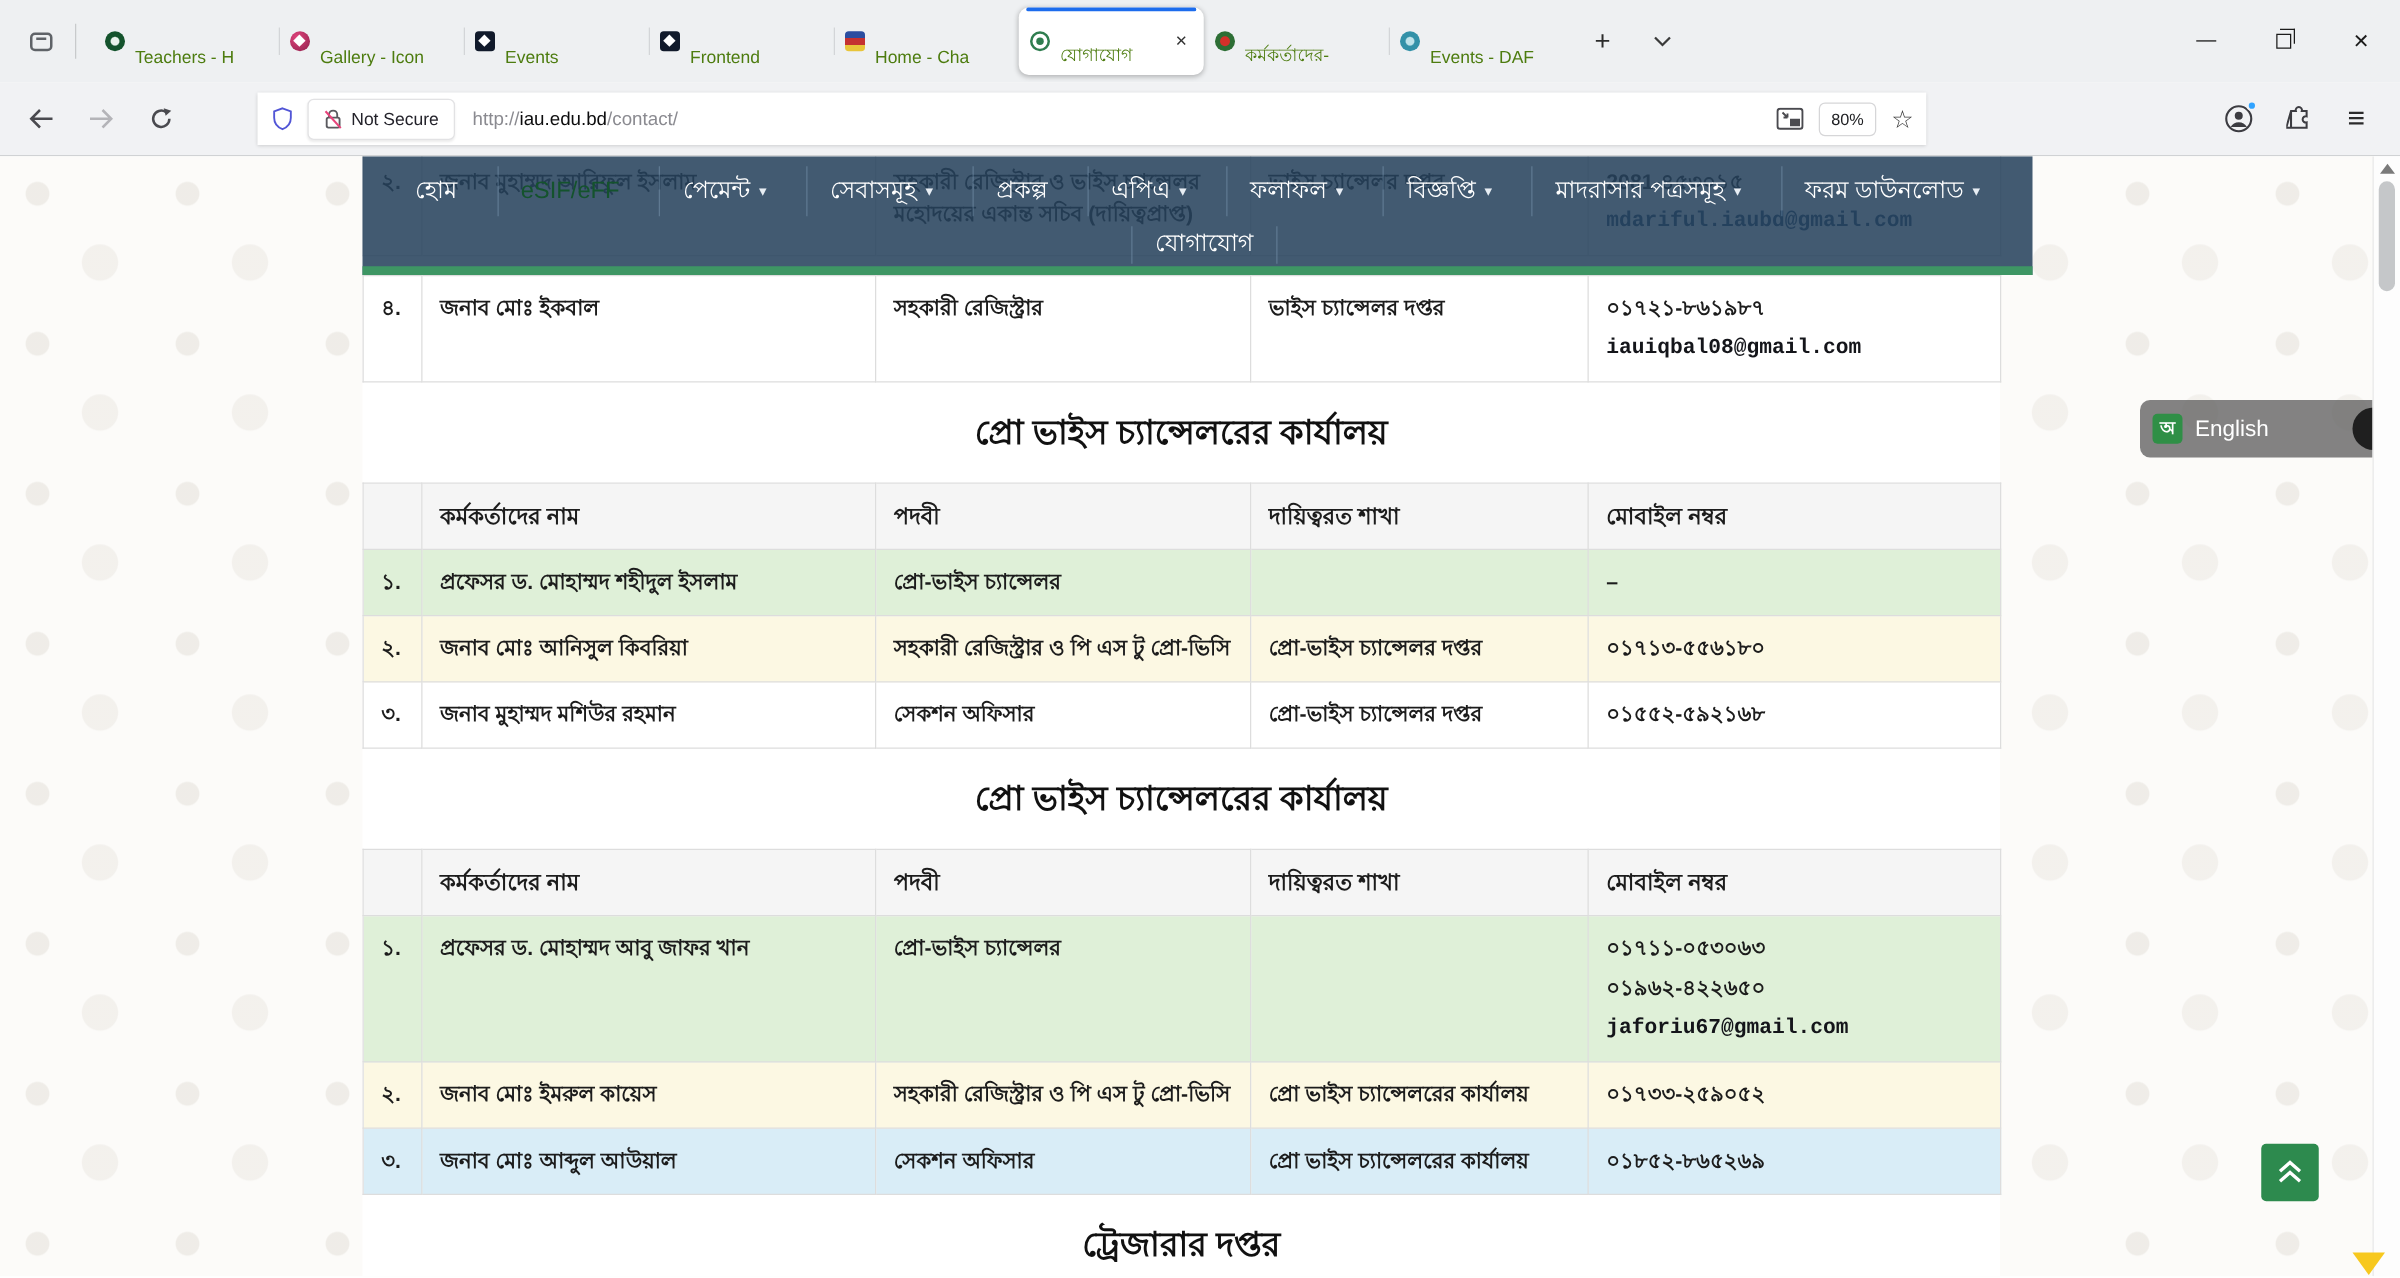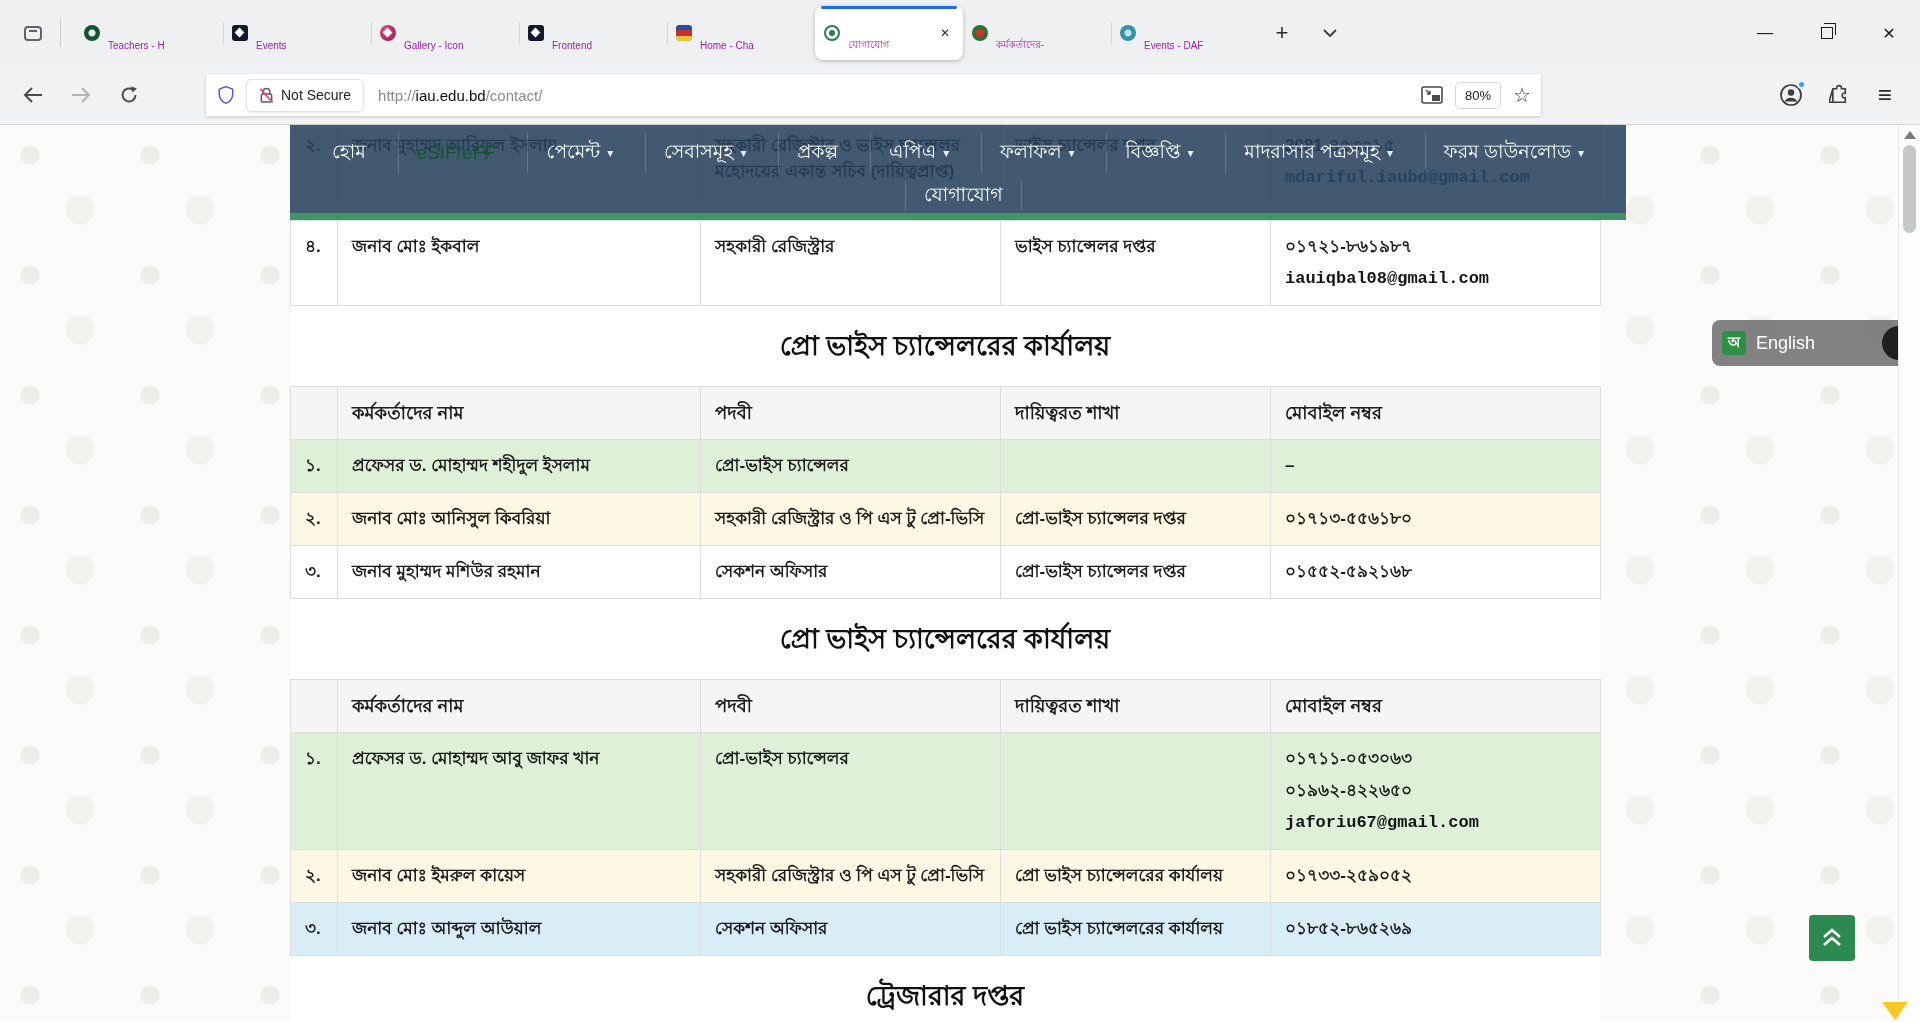"Teachers - H" .tab-title { color: #a21caf -> #4d7c0f; font-size: 10px -> 14px }
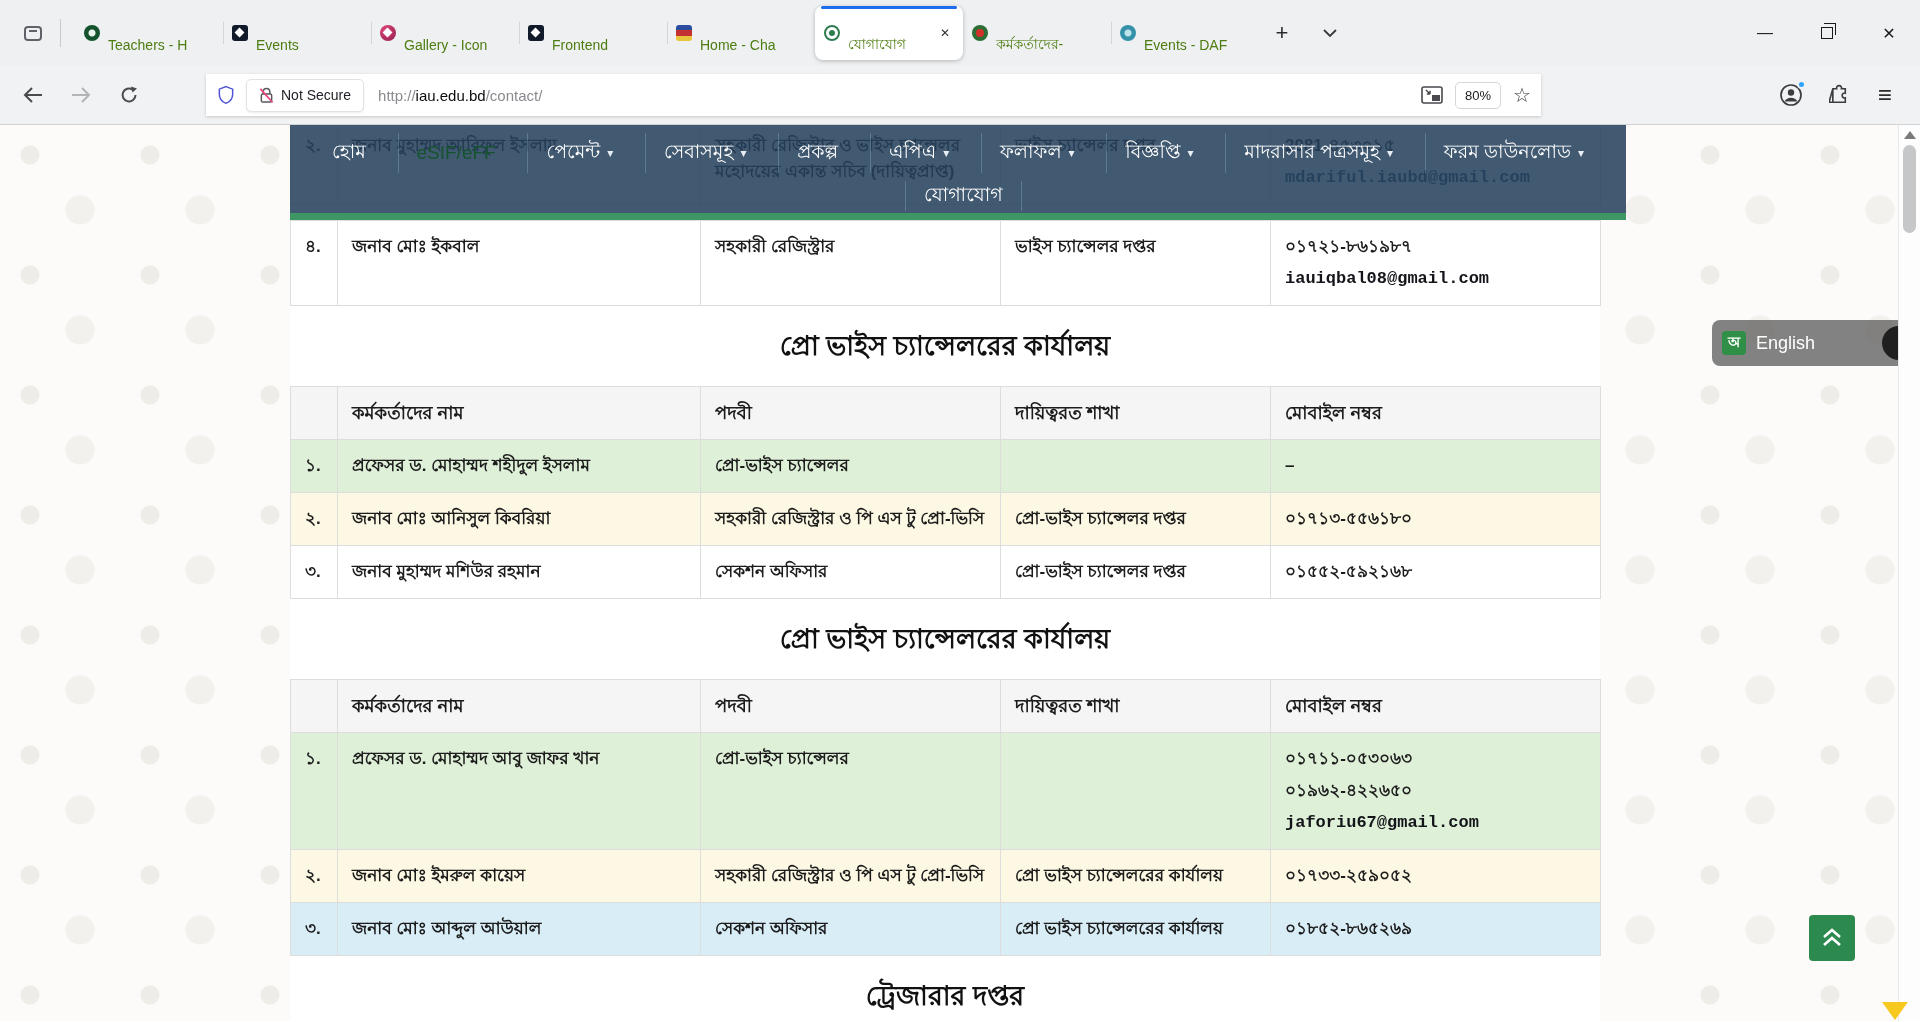"Events" div.tab { order: before "Gallery - Icon" -> after "Gallery - Icon" }
